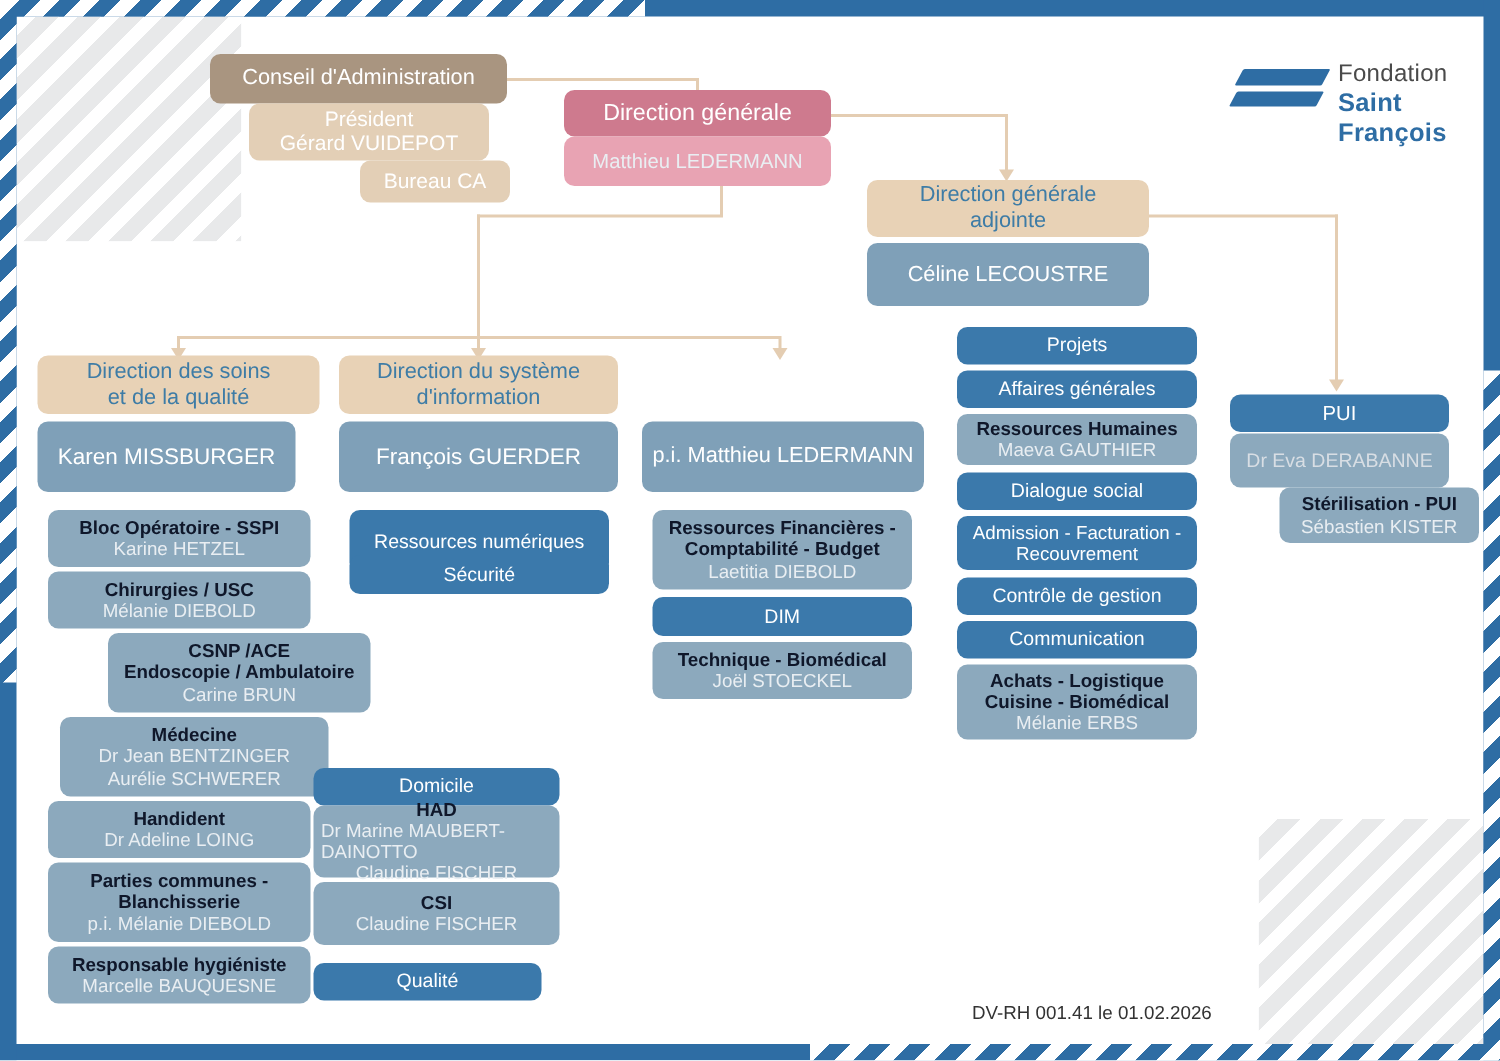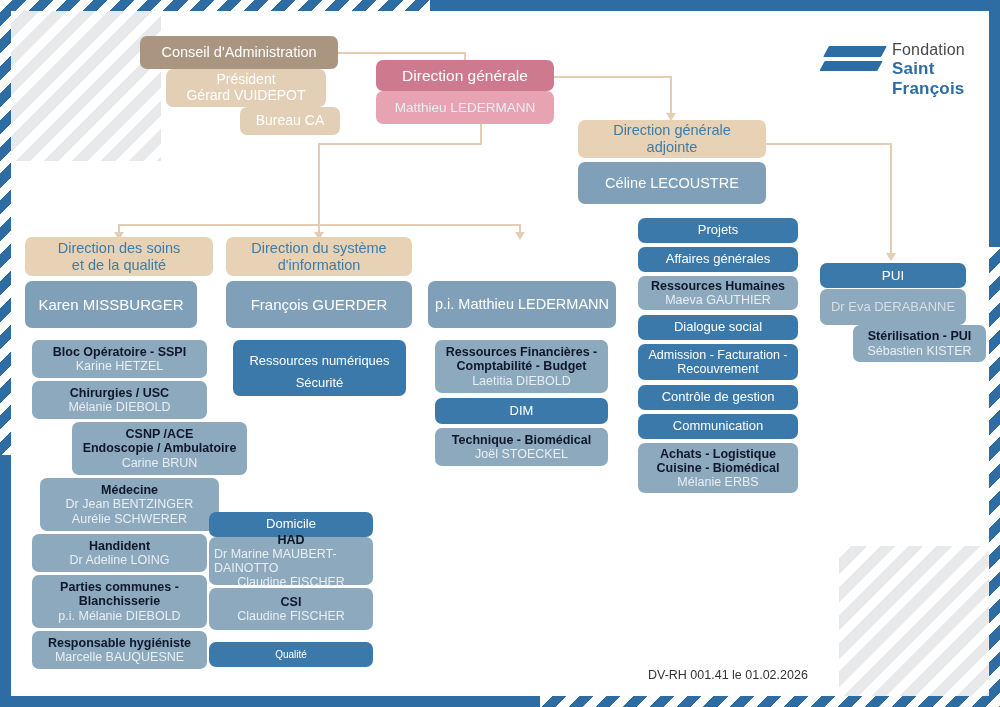"Qualité" div.box { font-size: 10px -> 13px; width: 164px -> 152px }
